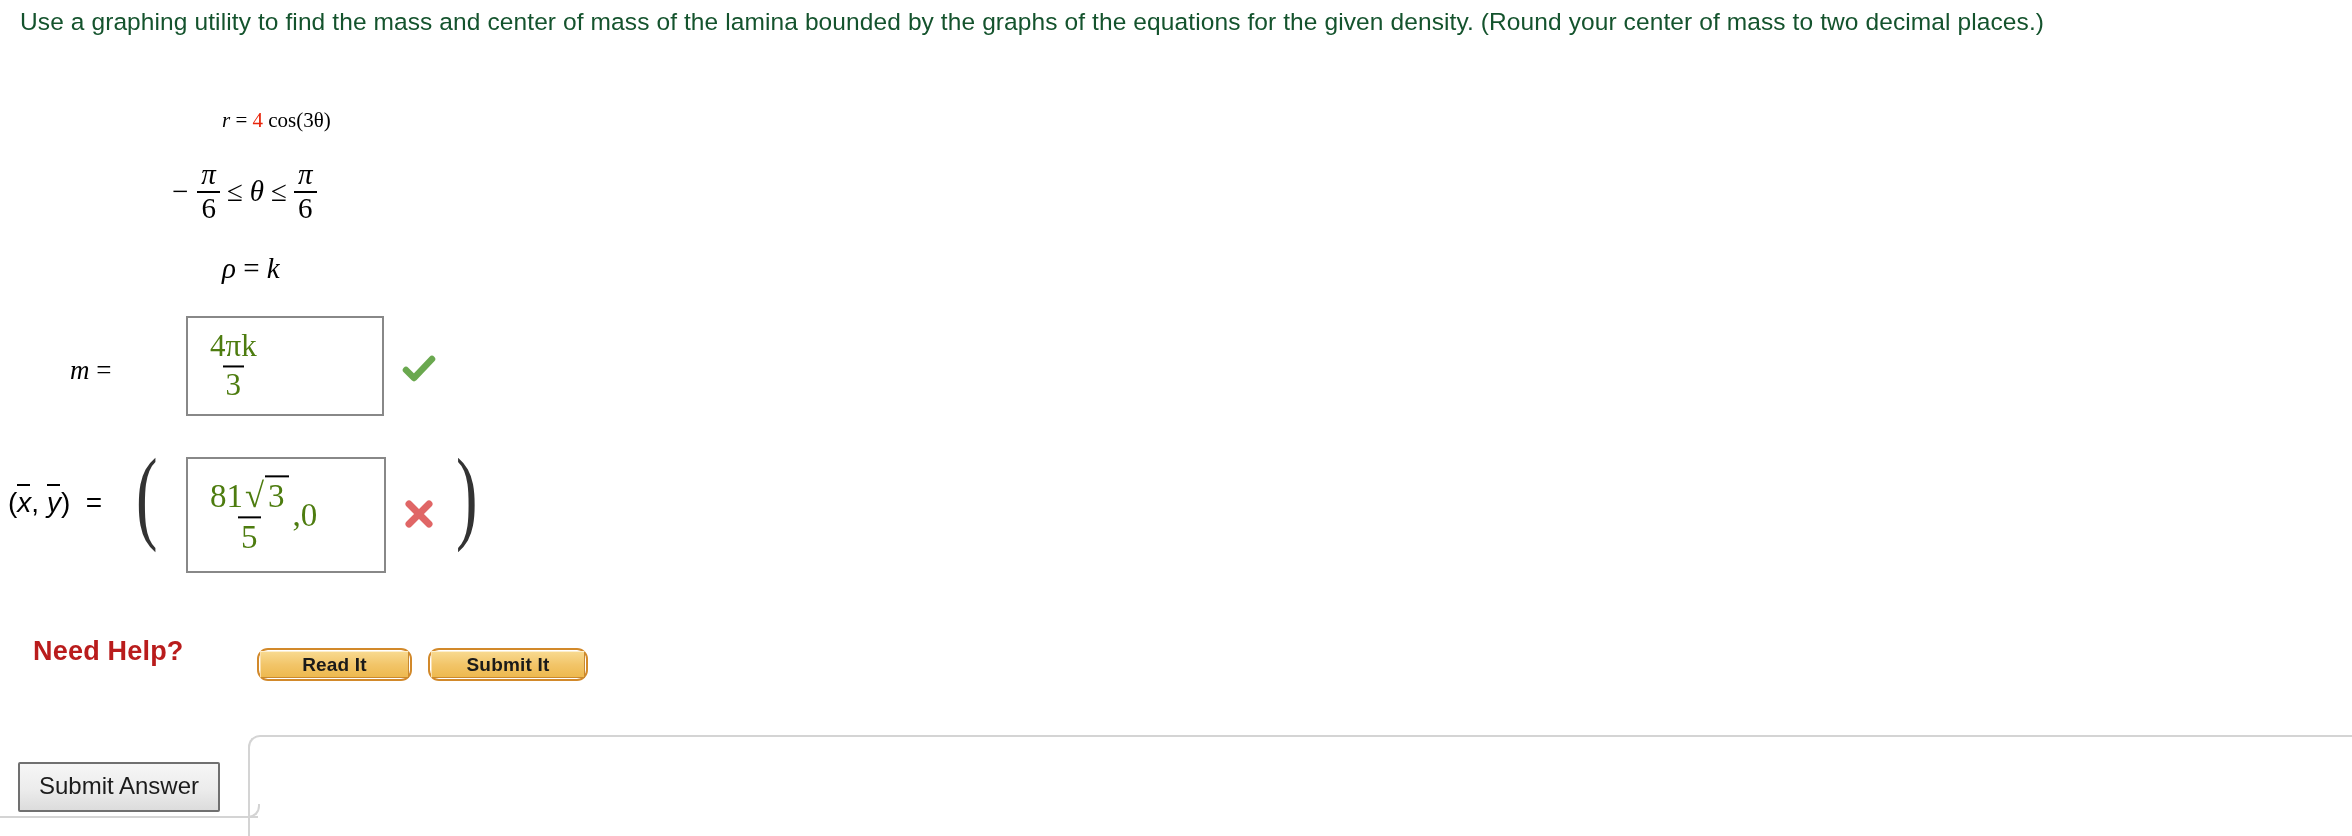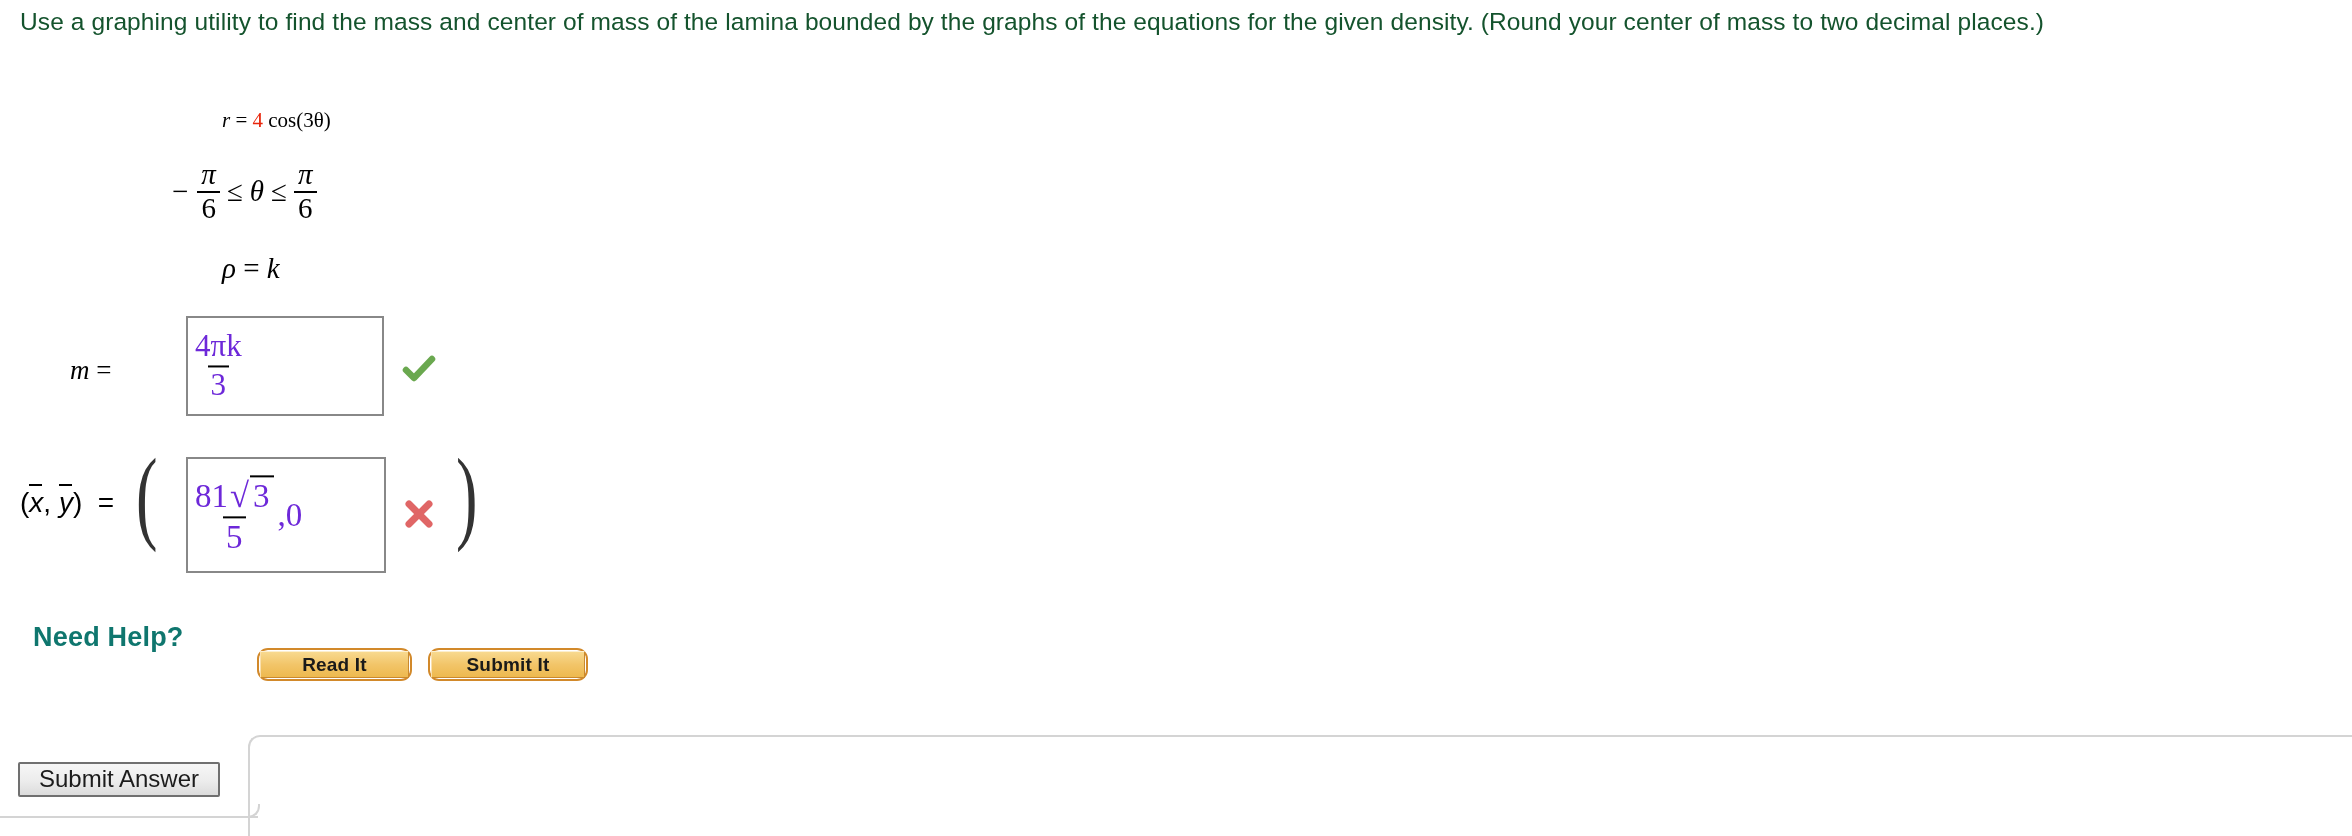"4πk" .box-inner { color: #6d28d9 -> #4d7c0f; left: 4px -> 19px }
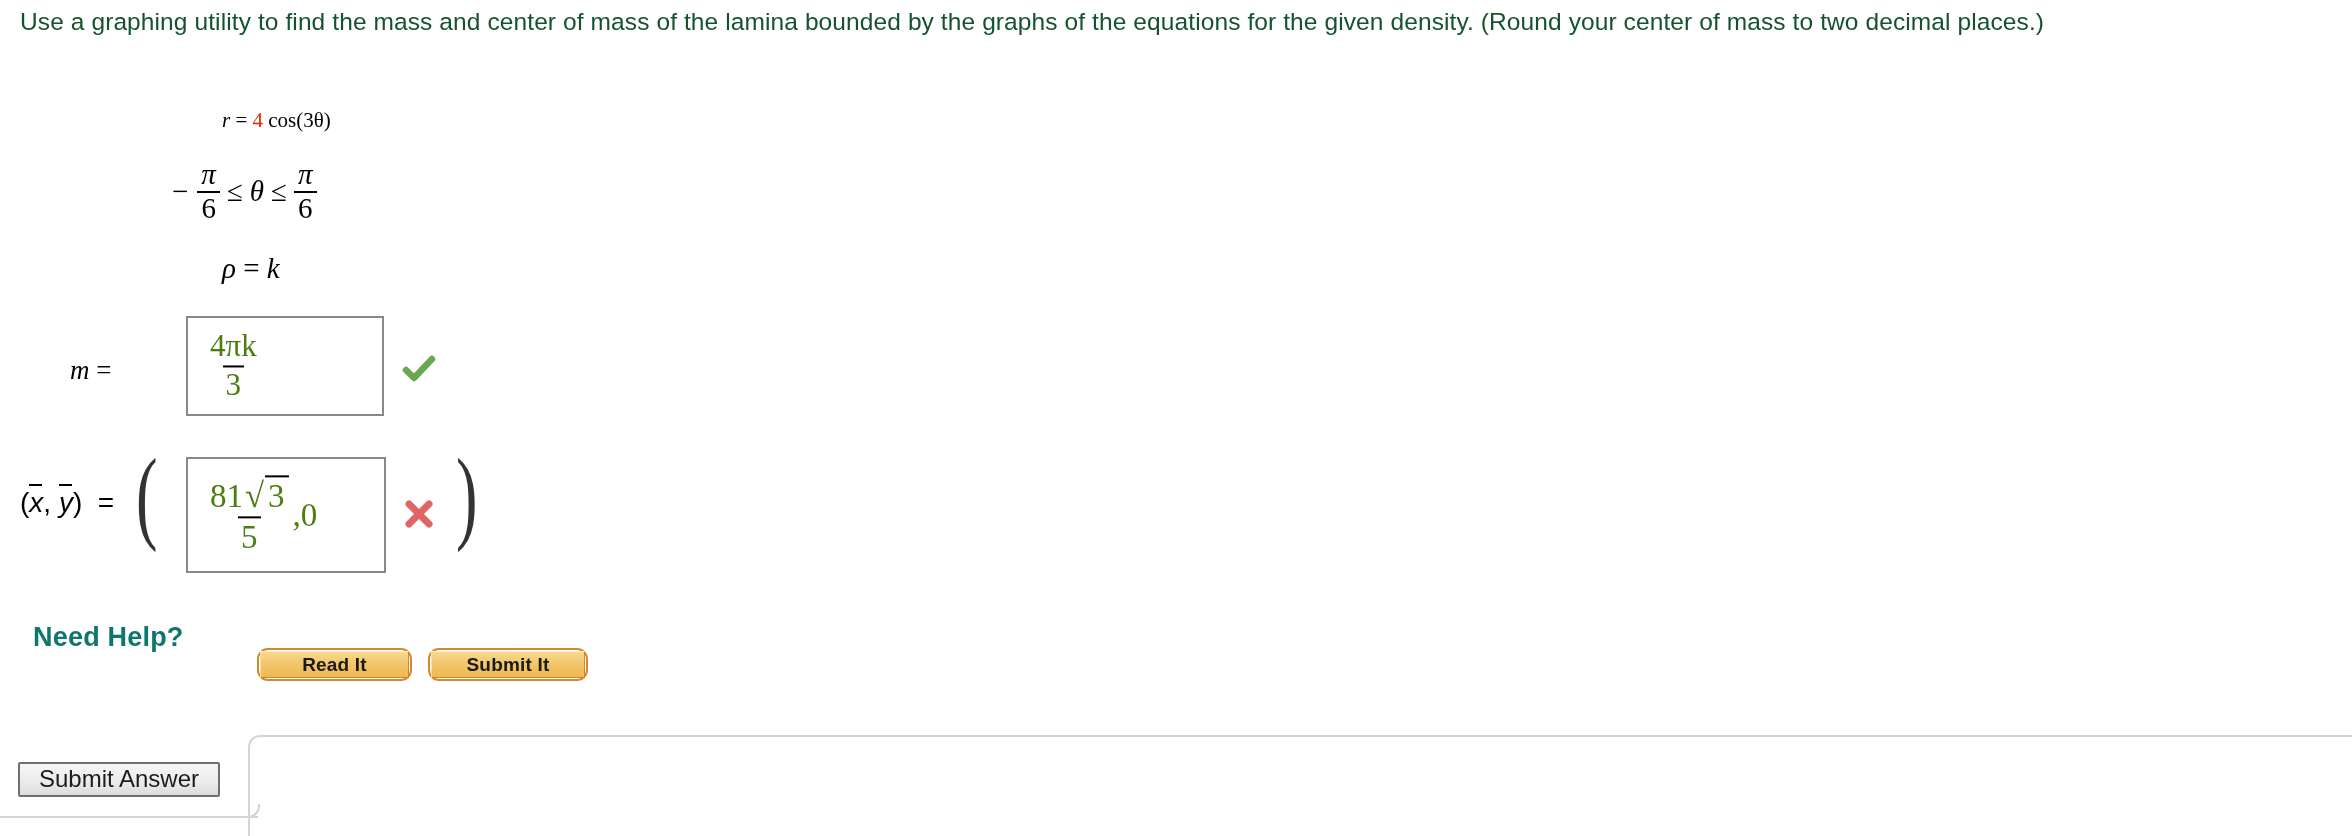"(x, y) =" .label-xy { left: 20px -> 8px }
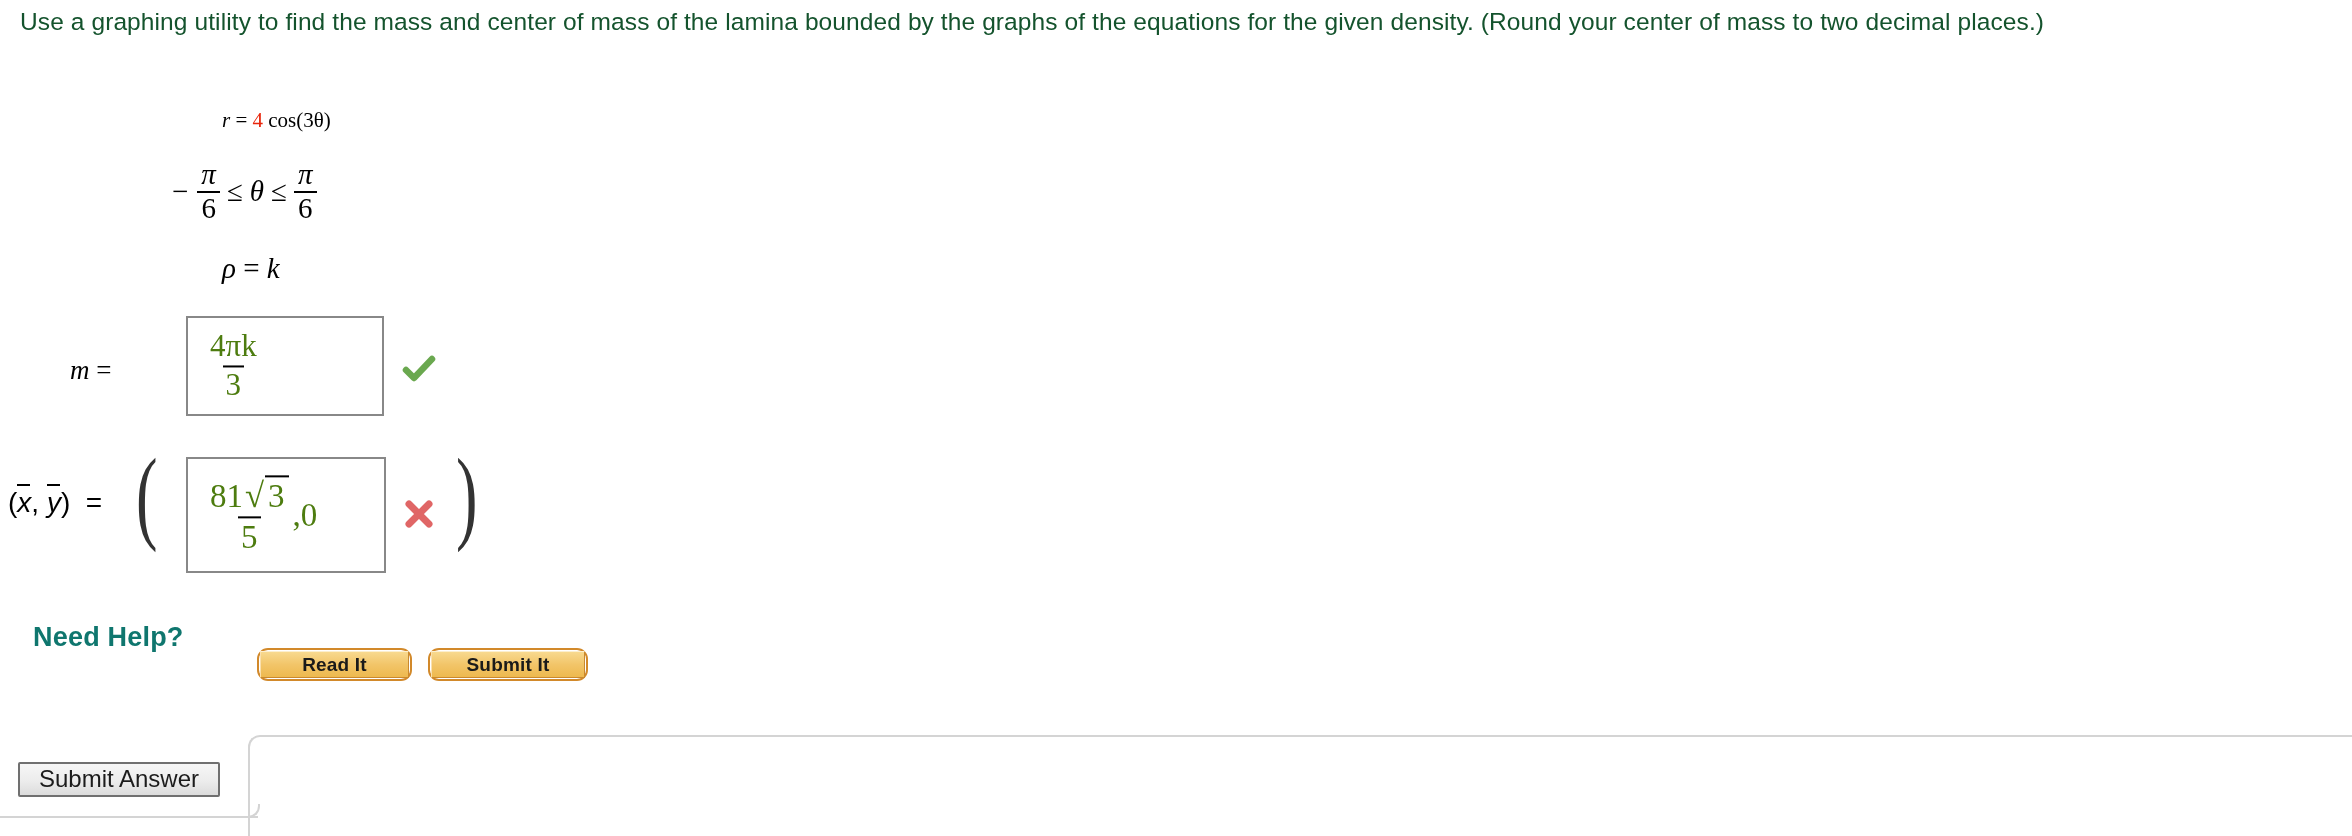"Need Help?" .needhelp-label { color: #0f766e -> #b91c1c; top: 622px -> 636px }
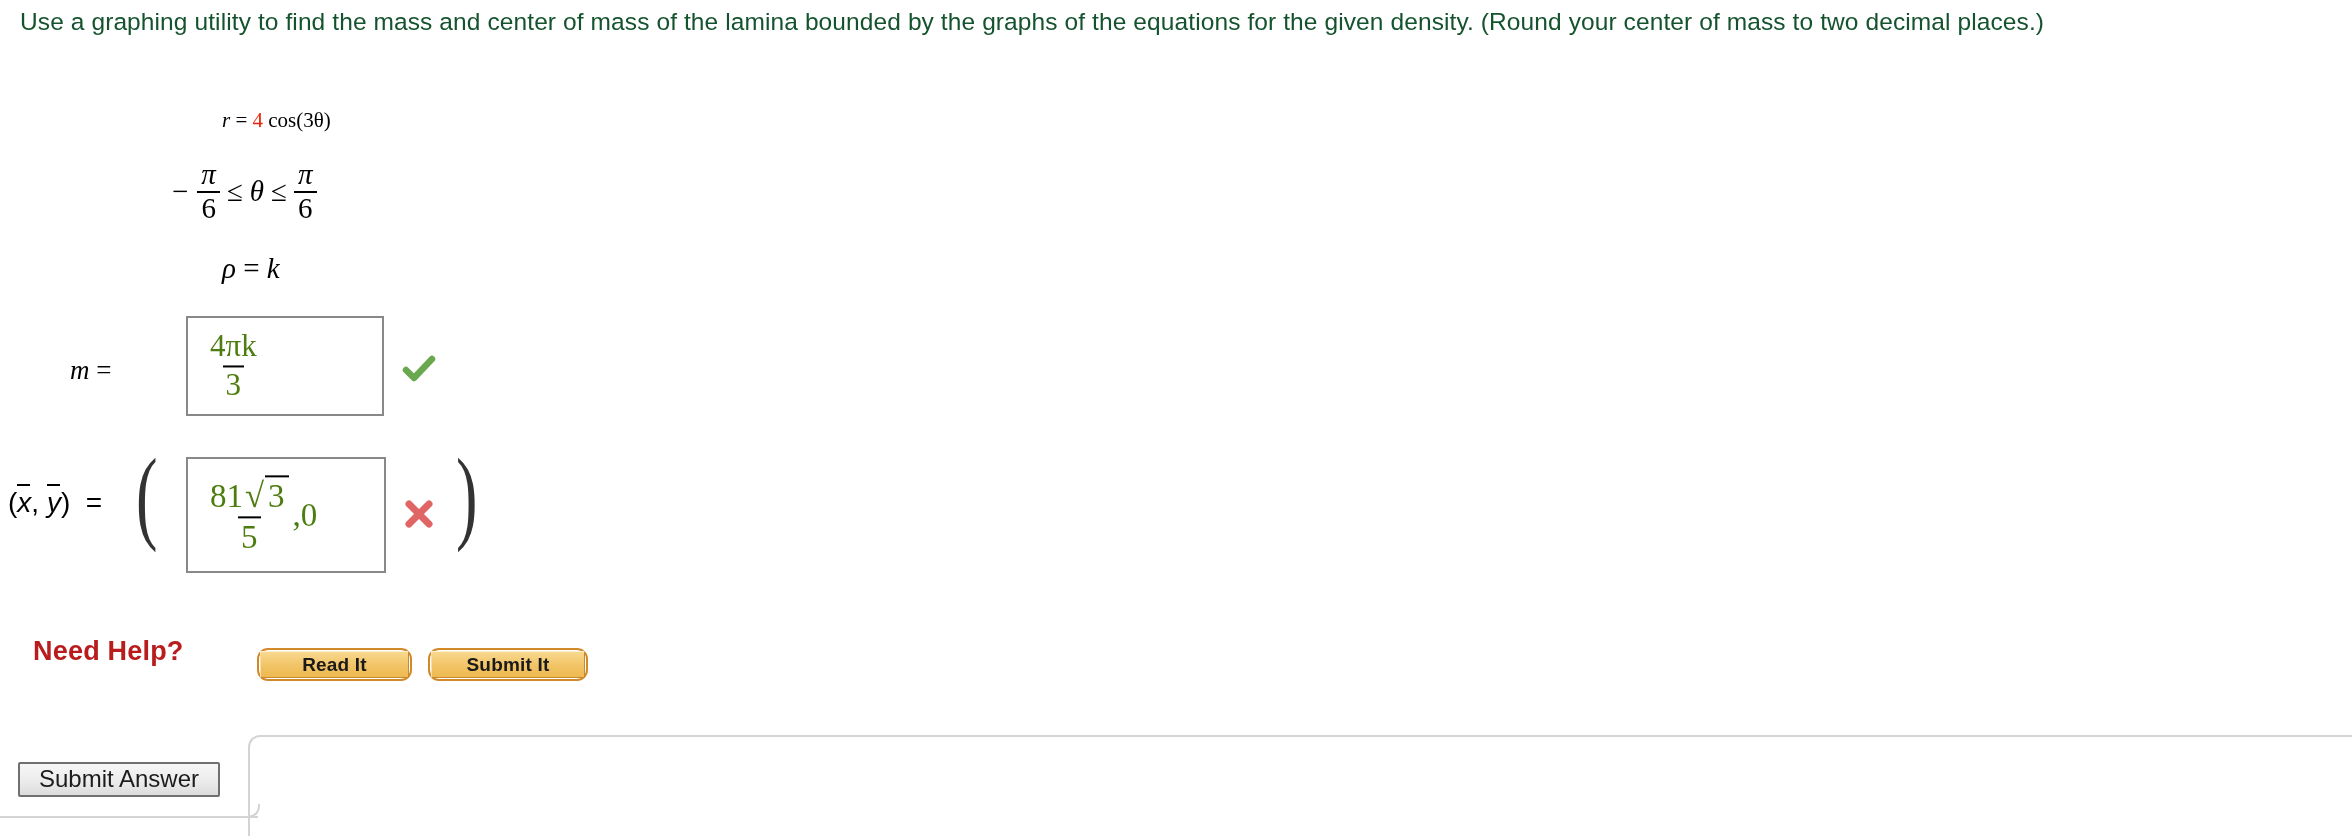"Submit Answer" #submit-answer-button { height: 35px -> 50px }
